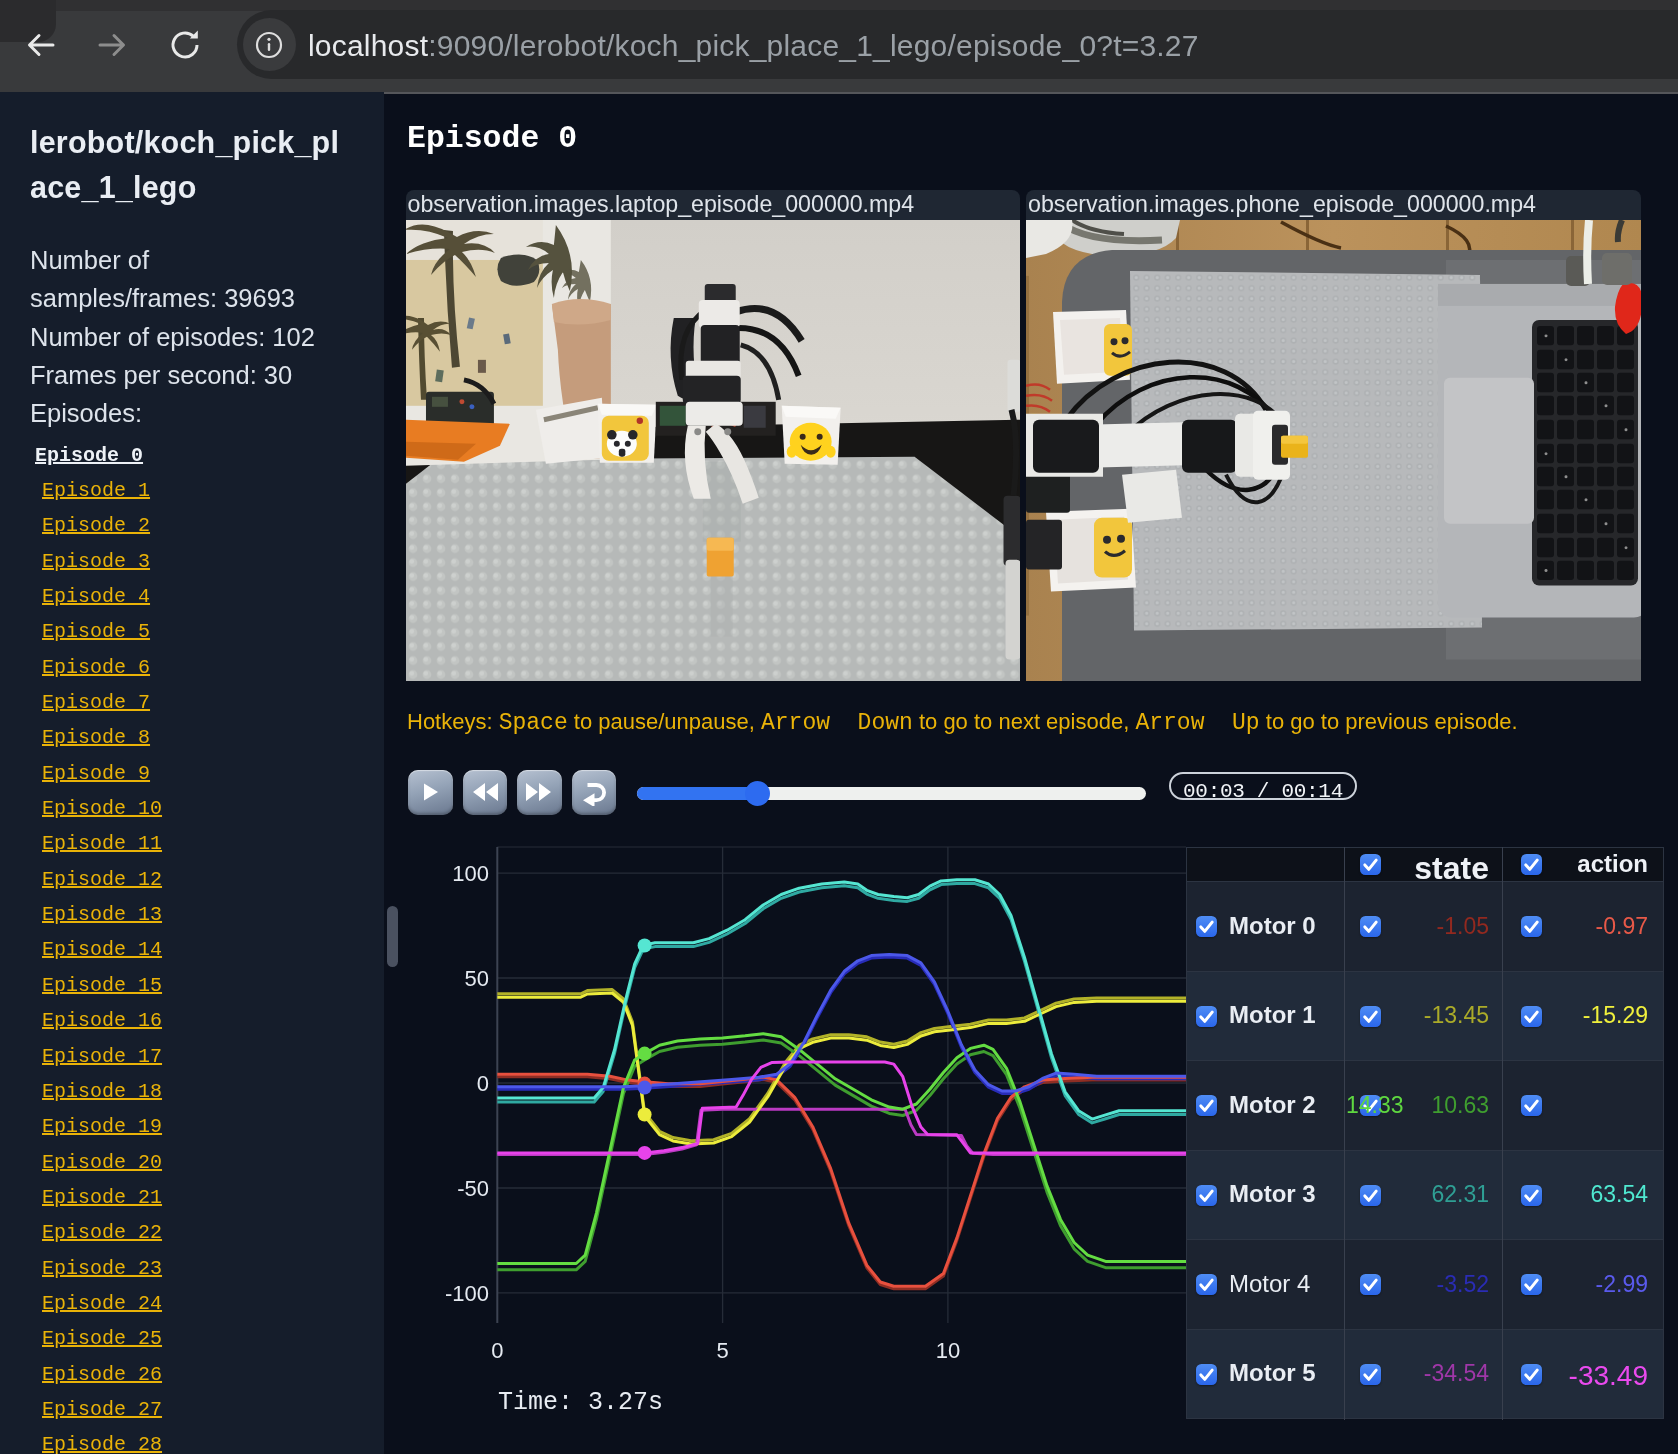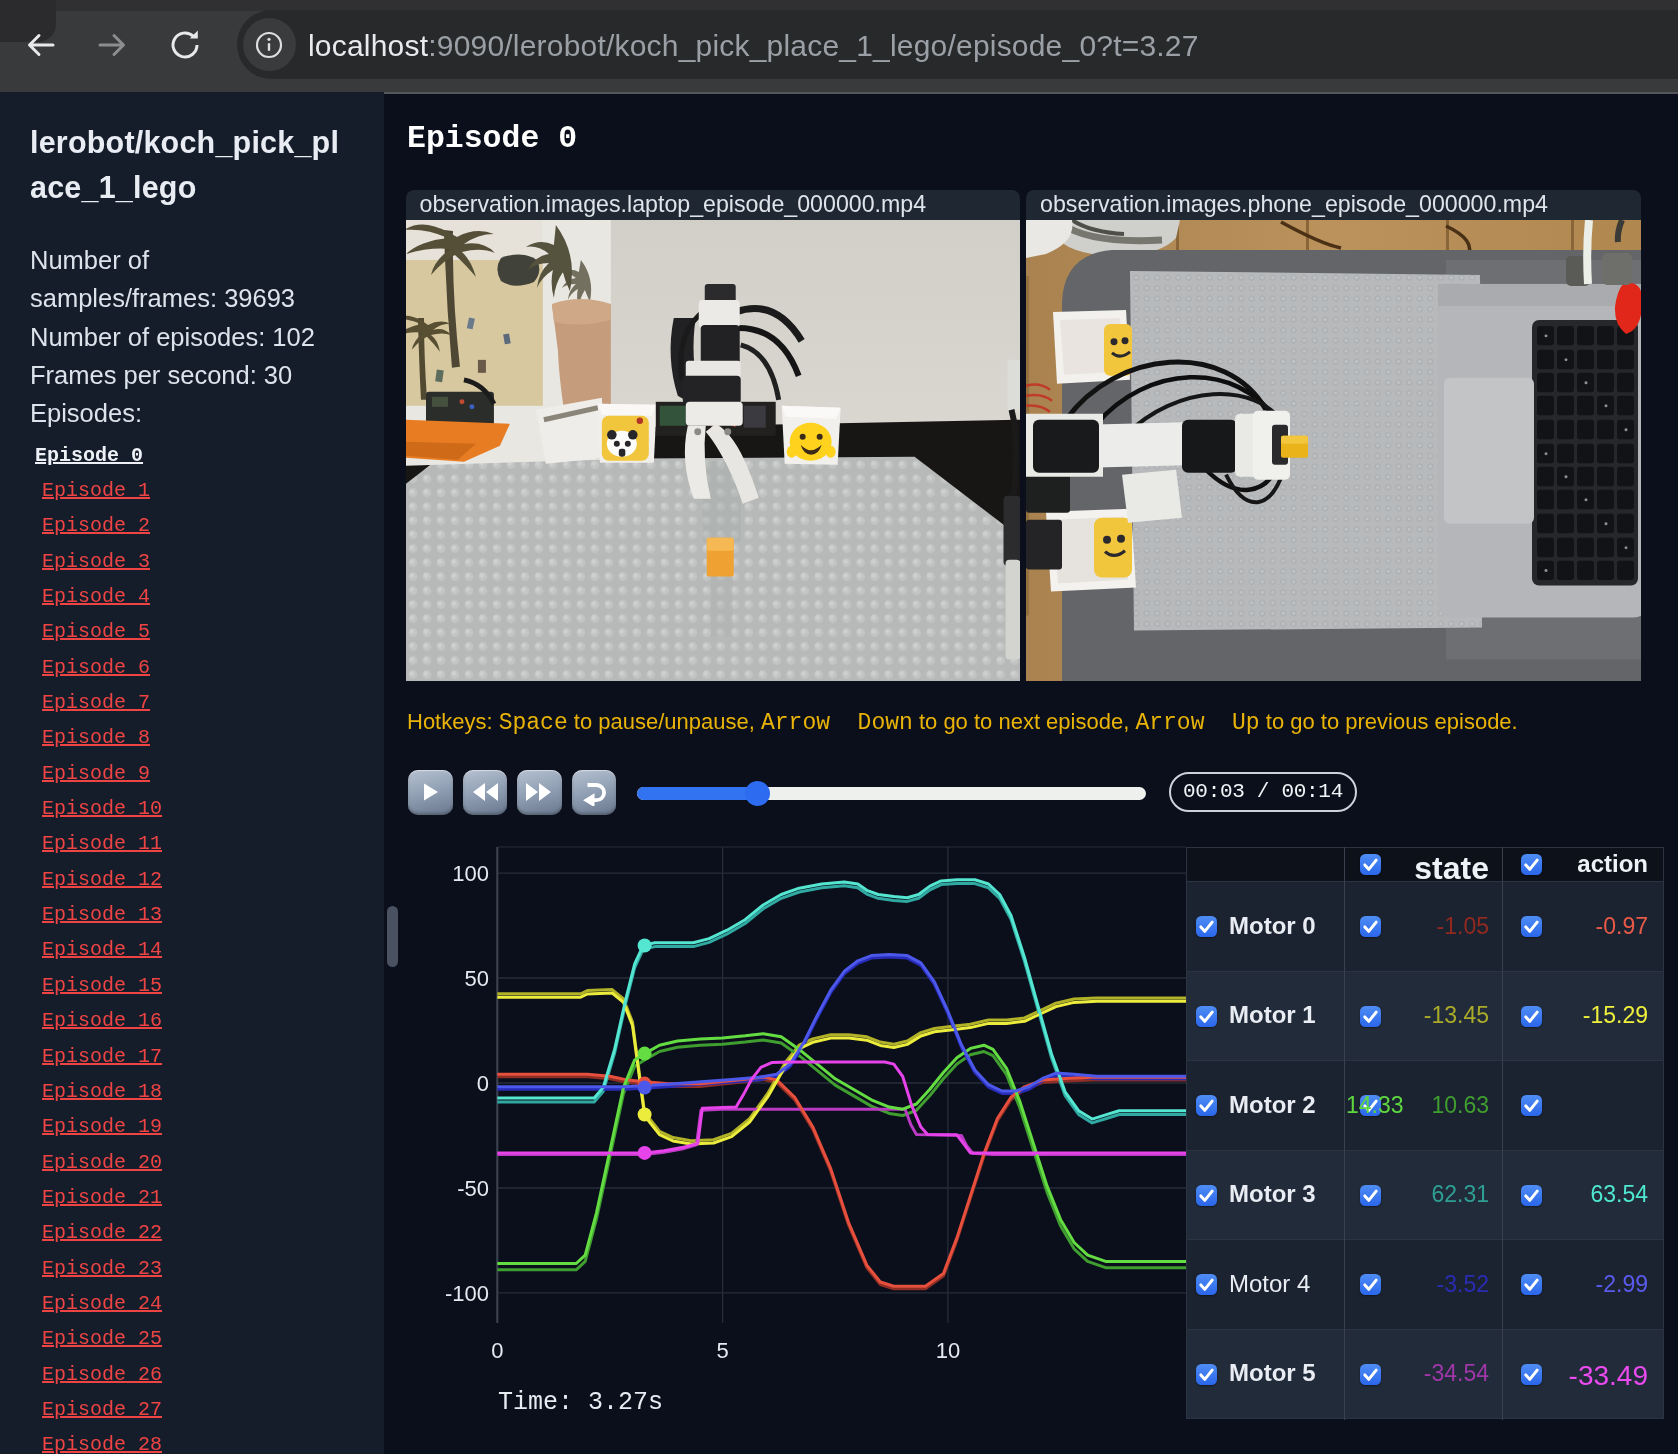"observation.images.laptop_episode_000000" .vidhead { padding-left: 14px -> 2px }
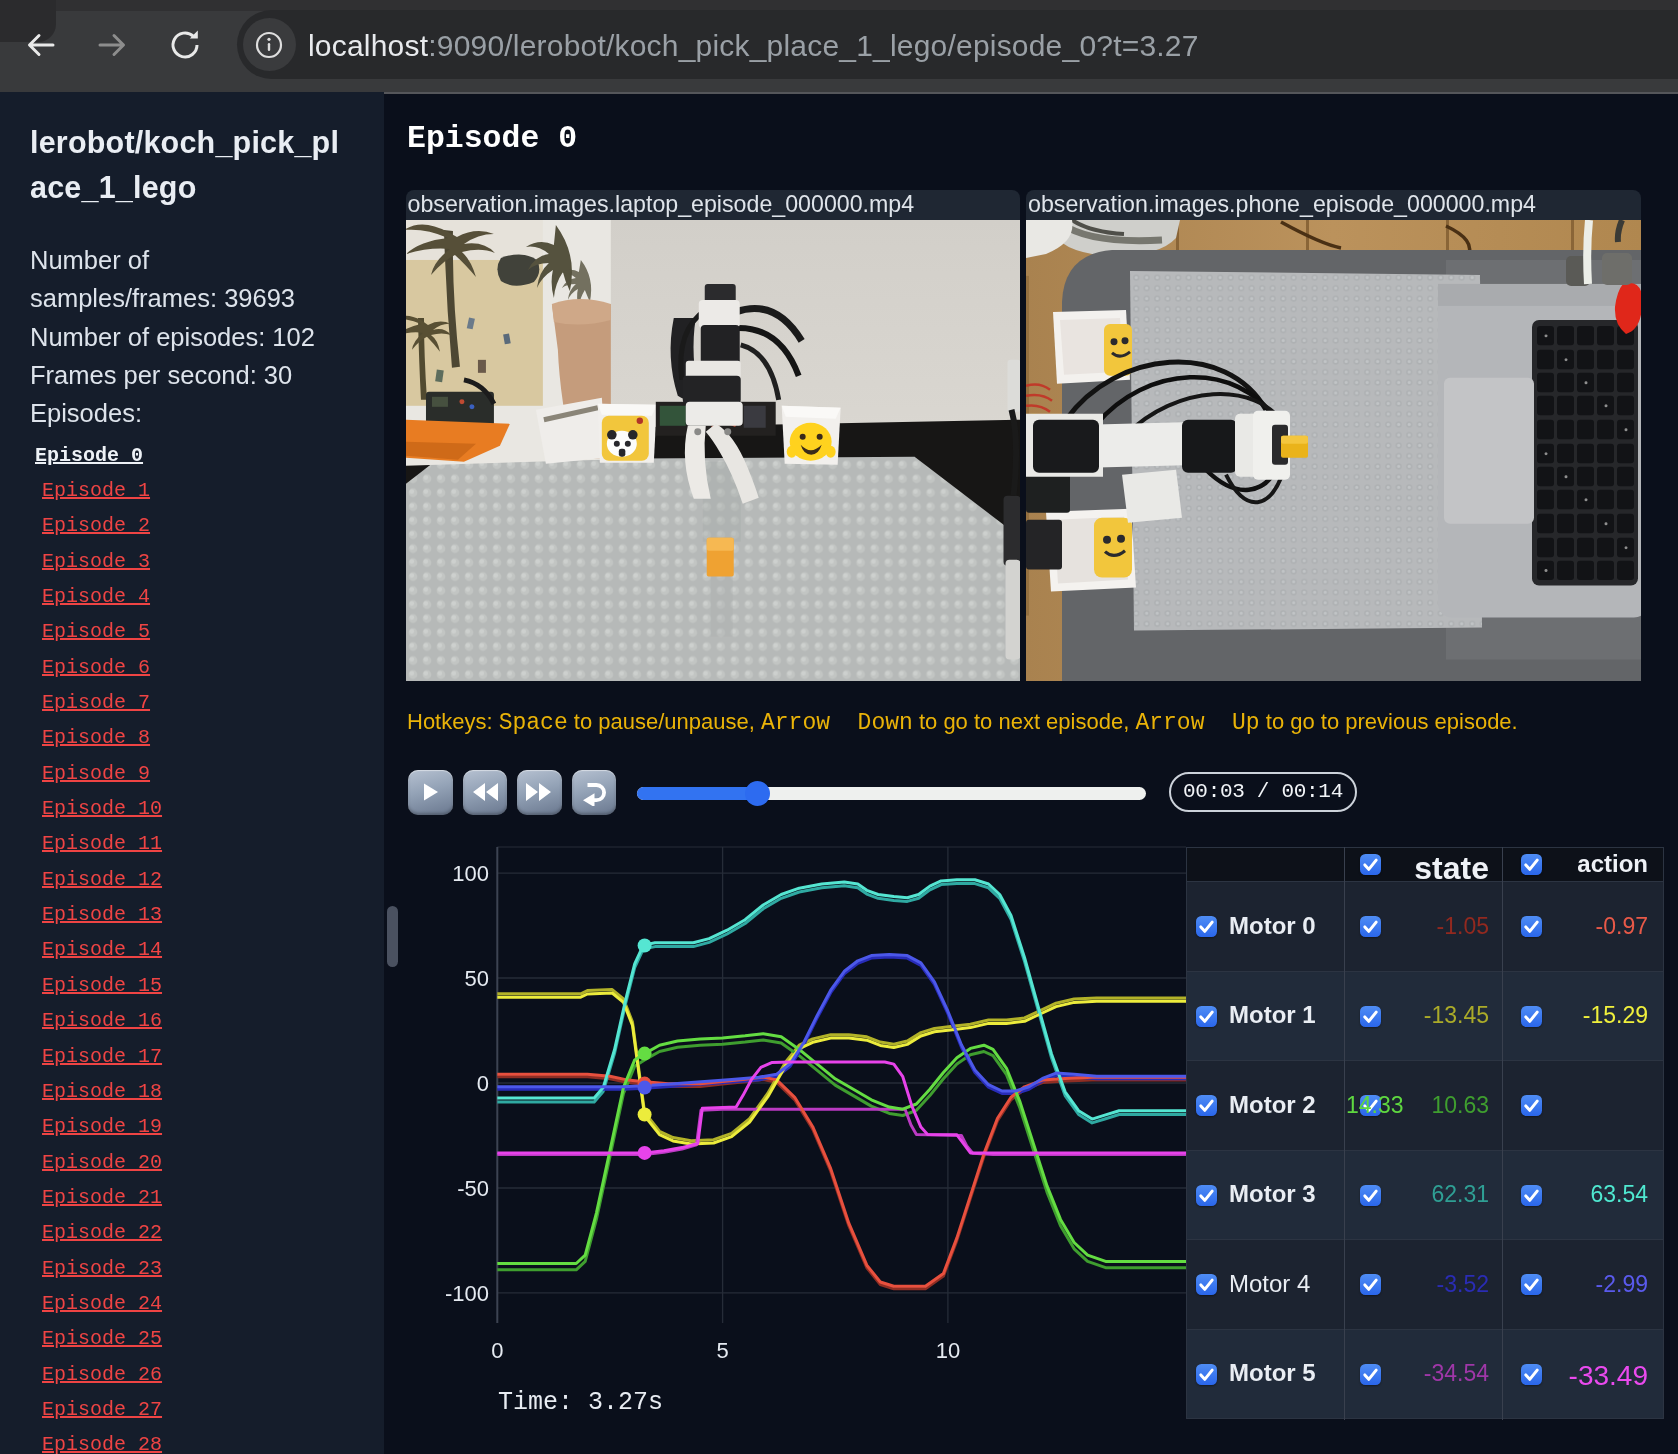"Episode 1" .ep { color: #ef4444 -> #eab308 }
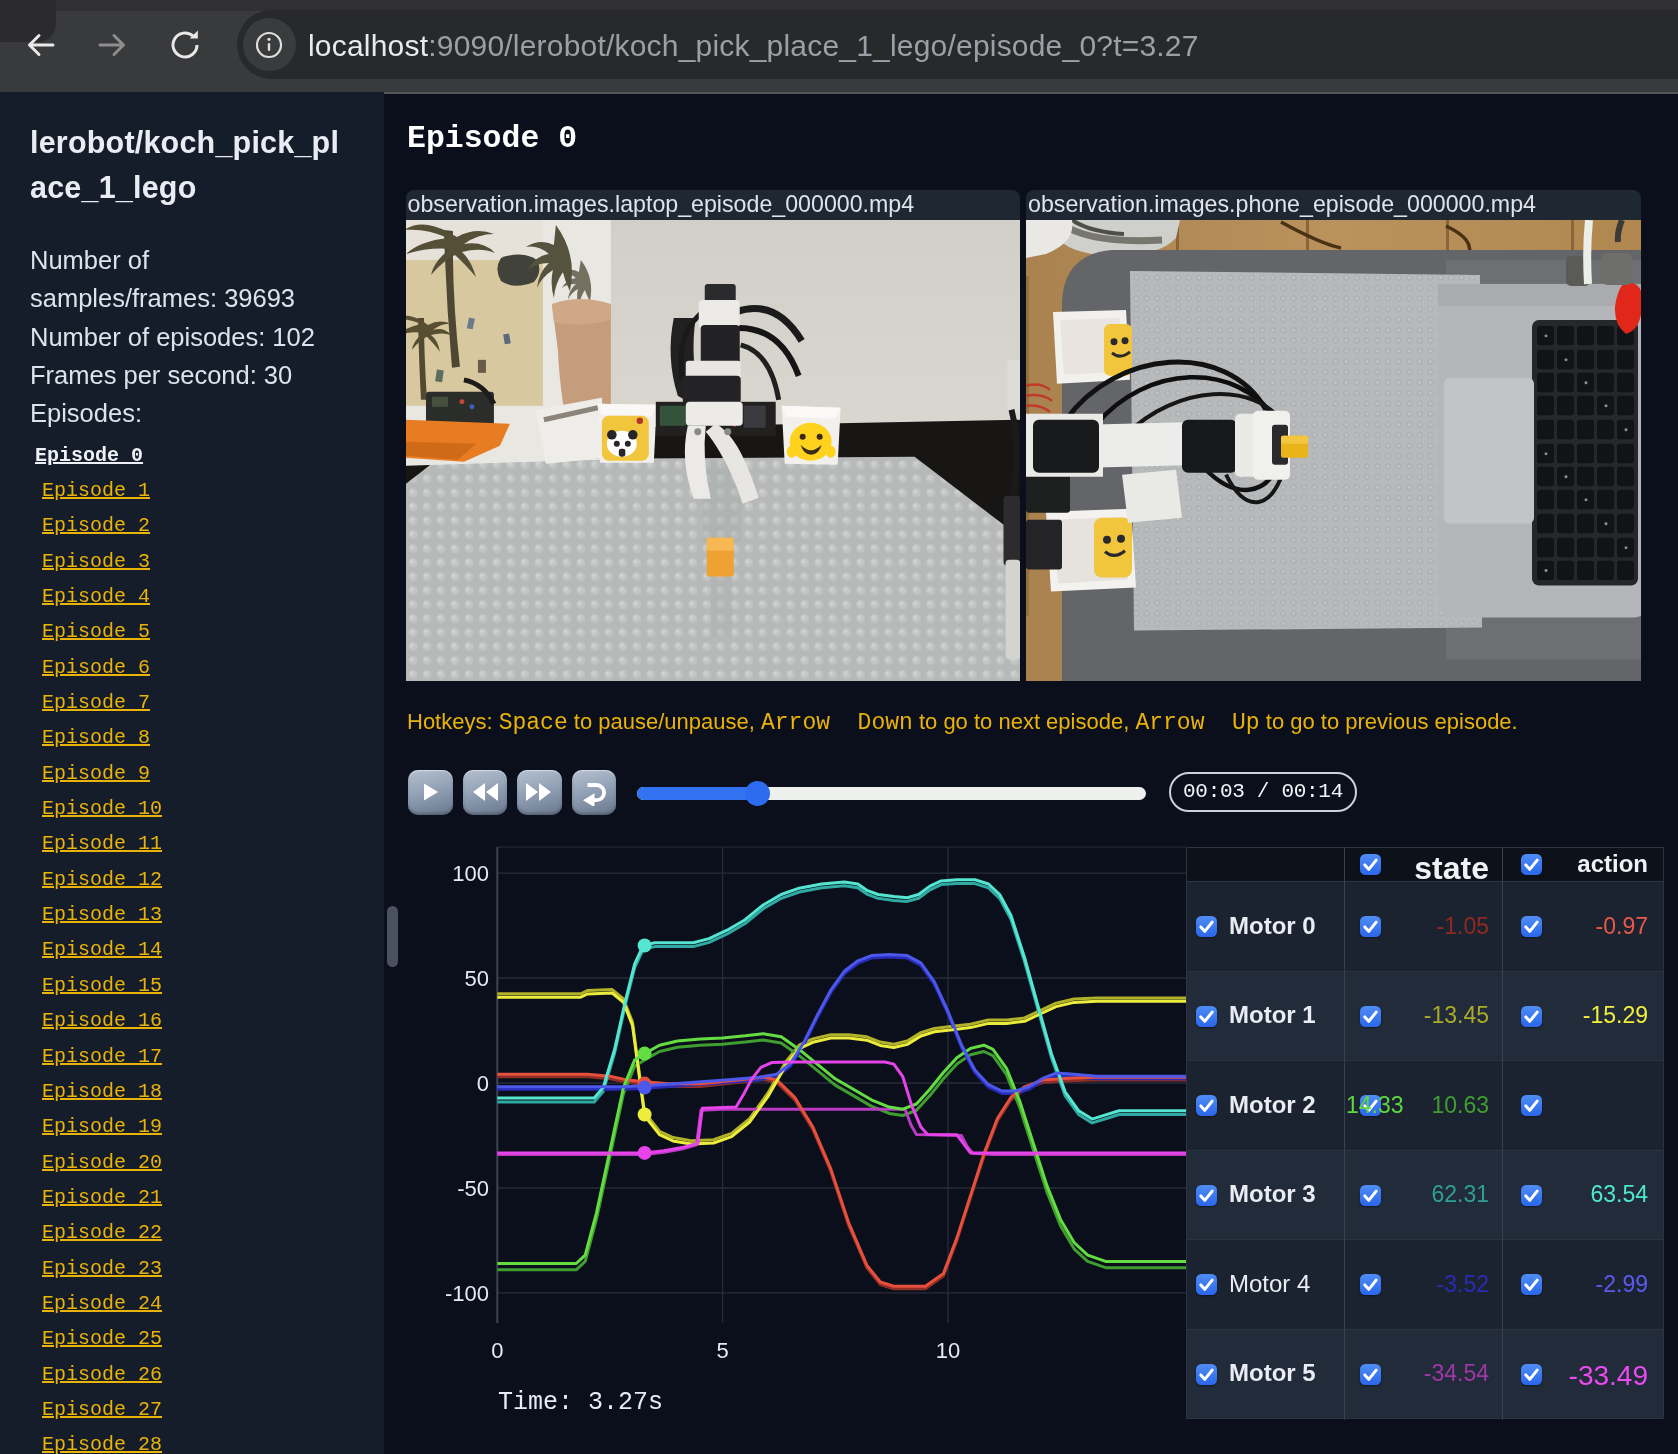"00:03 / 00:14" #timebox { height: 40px -> 28px }
